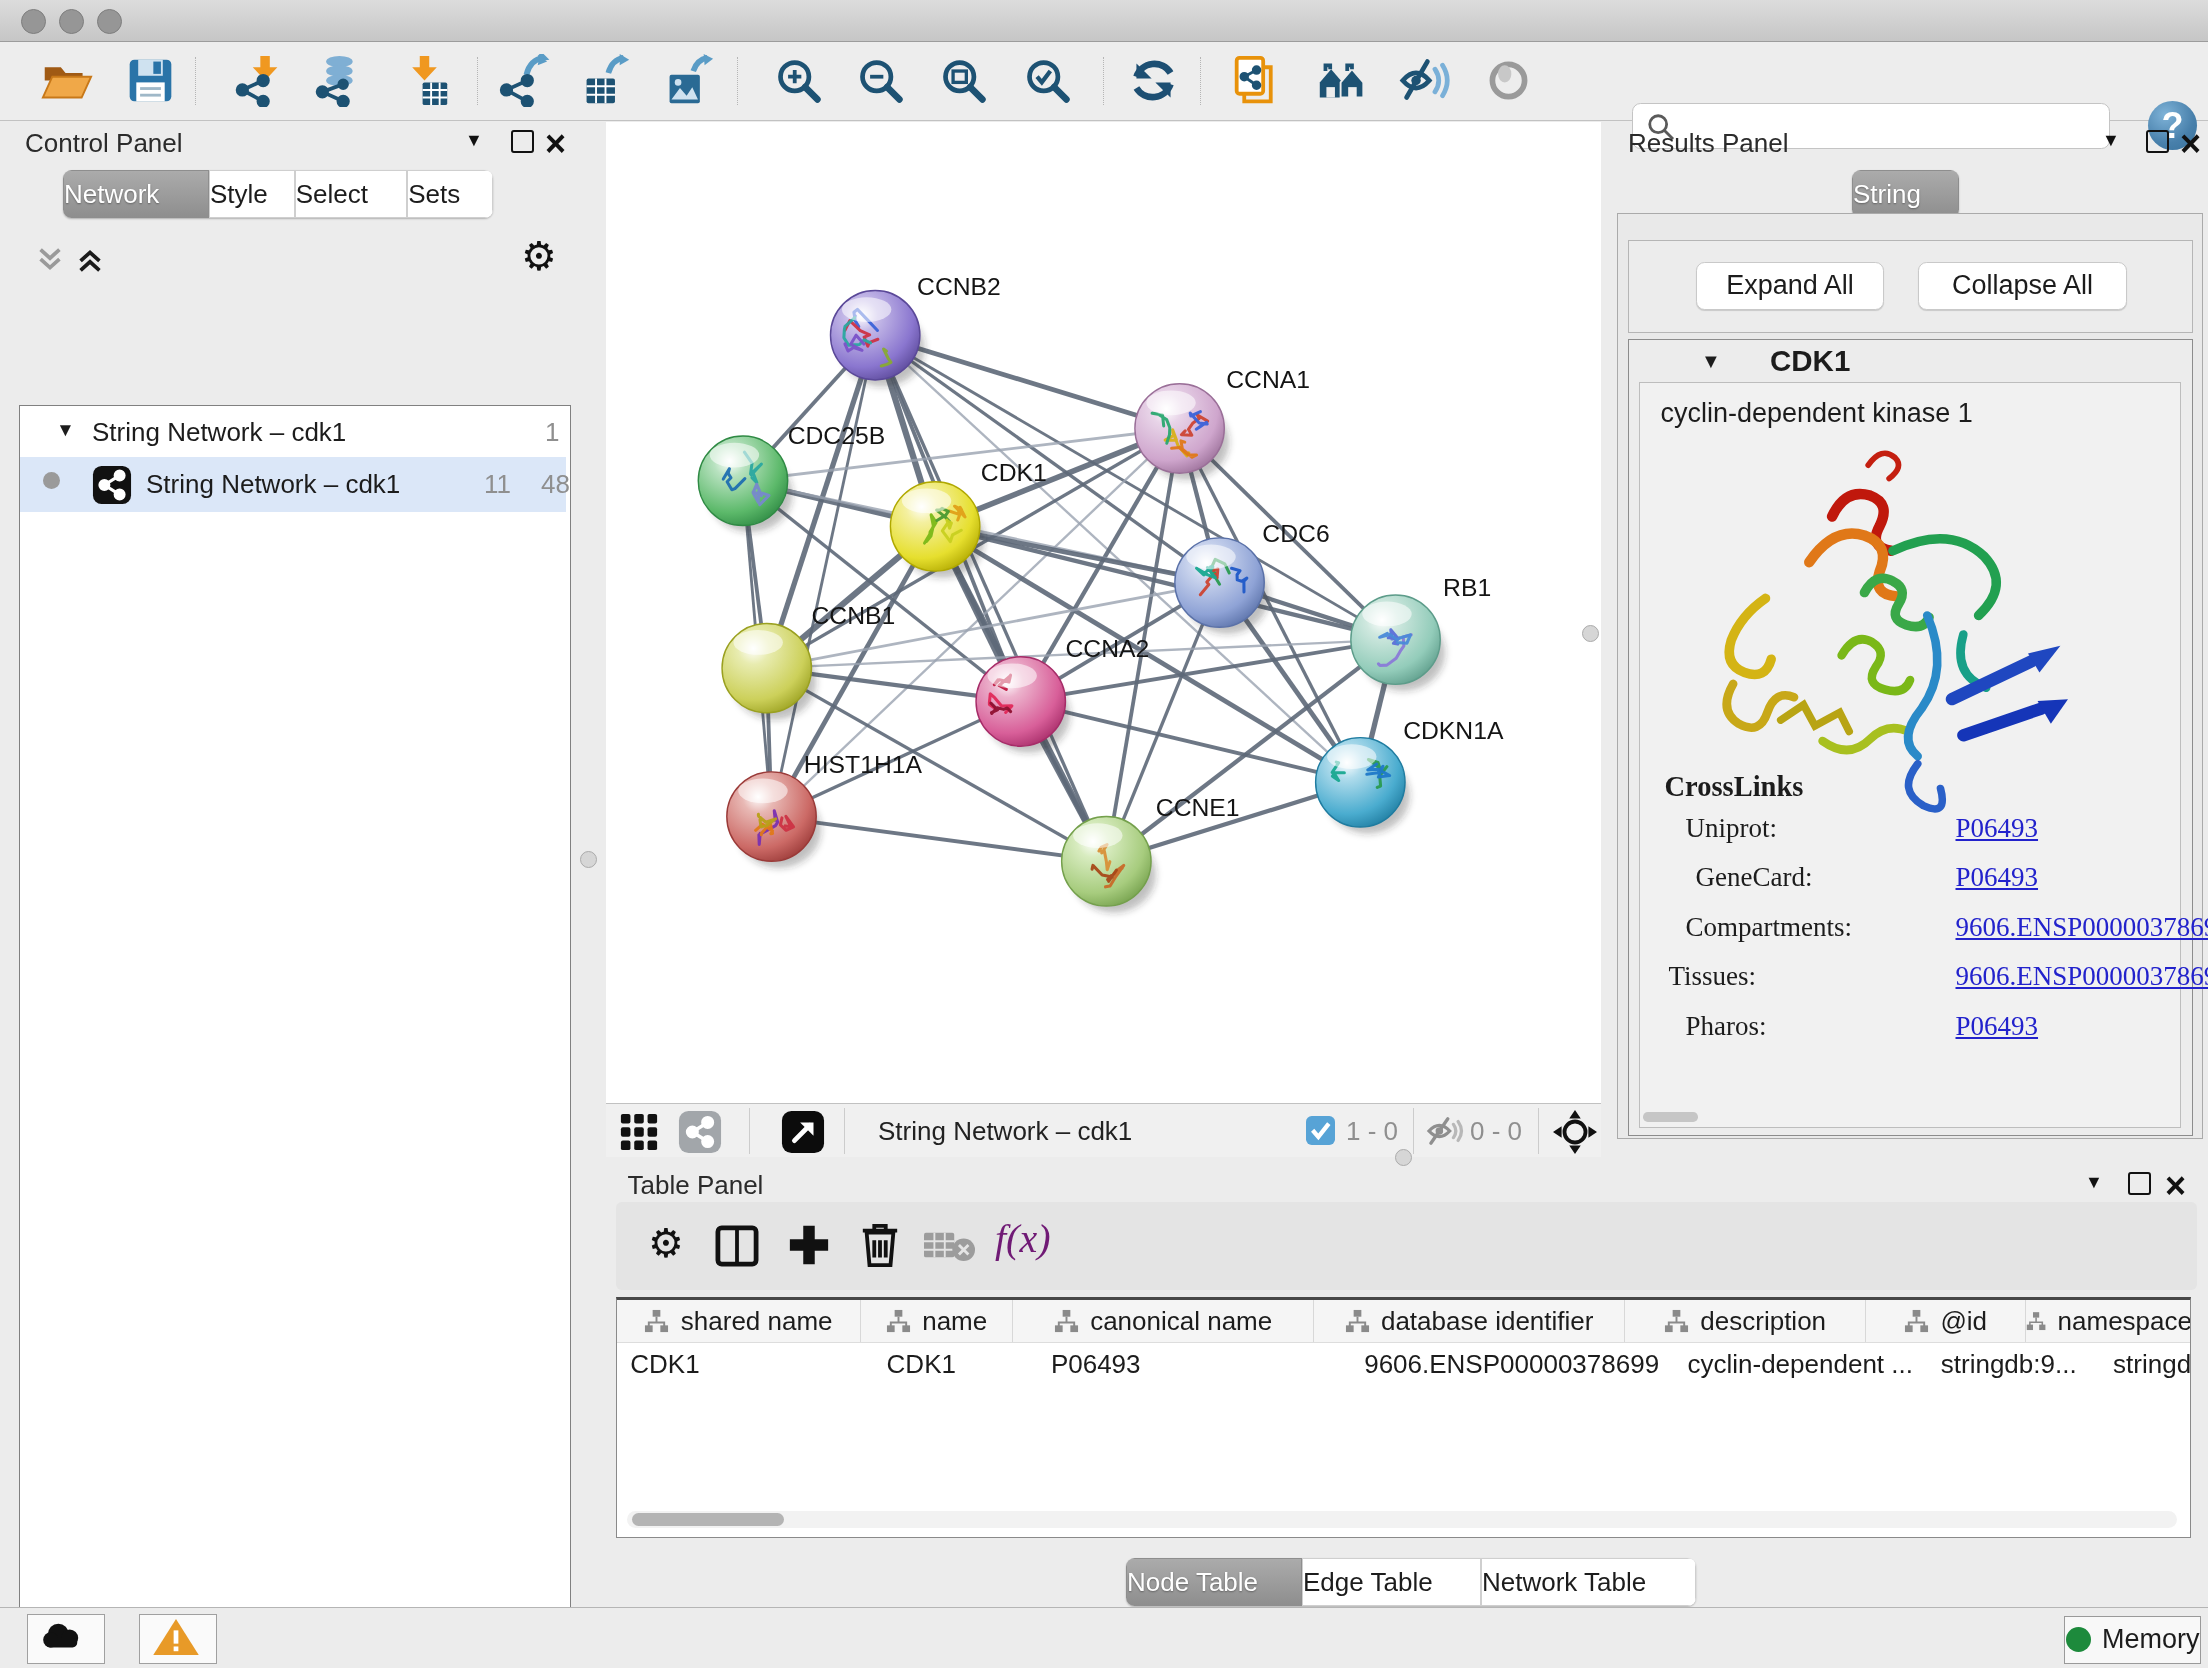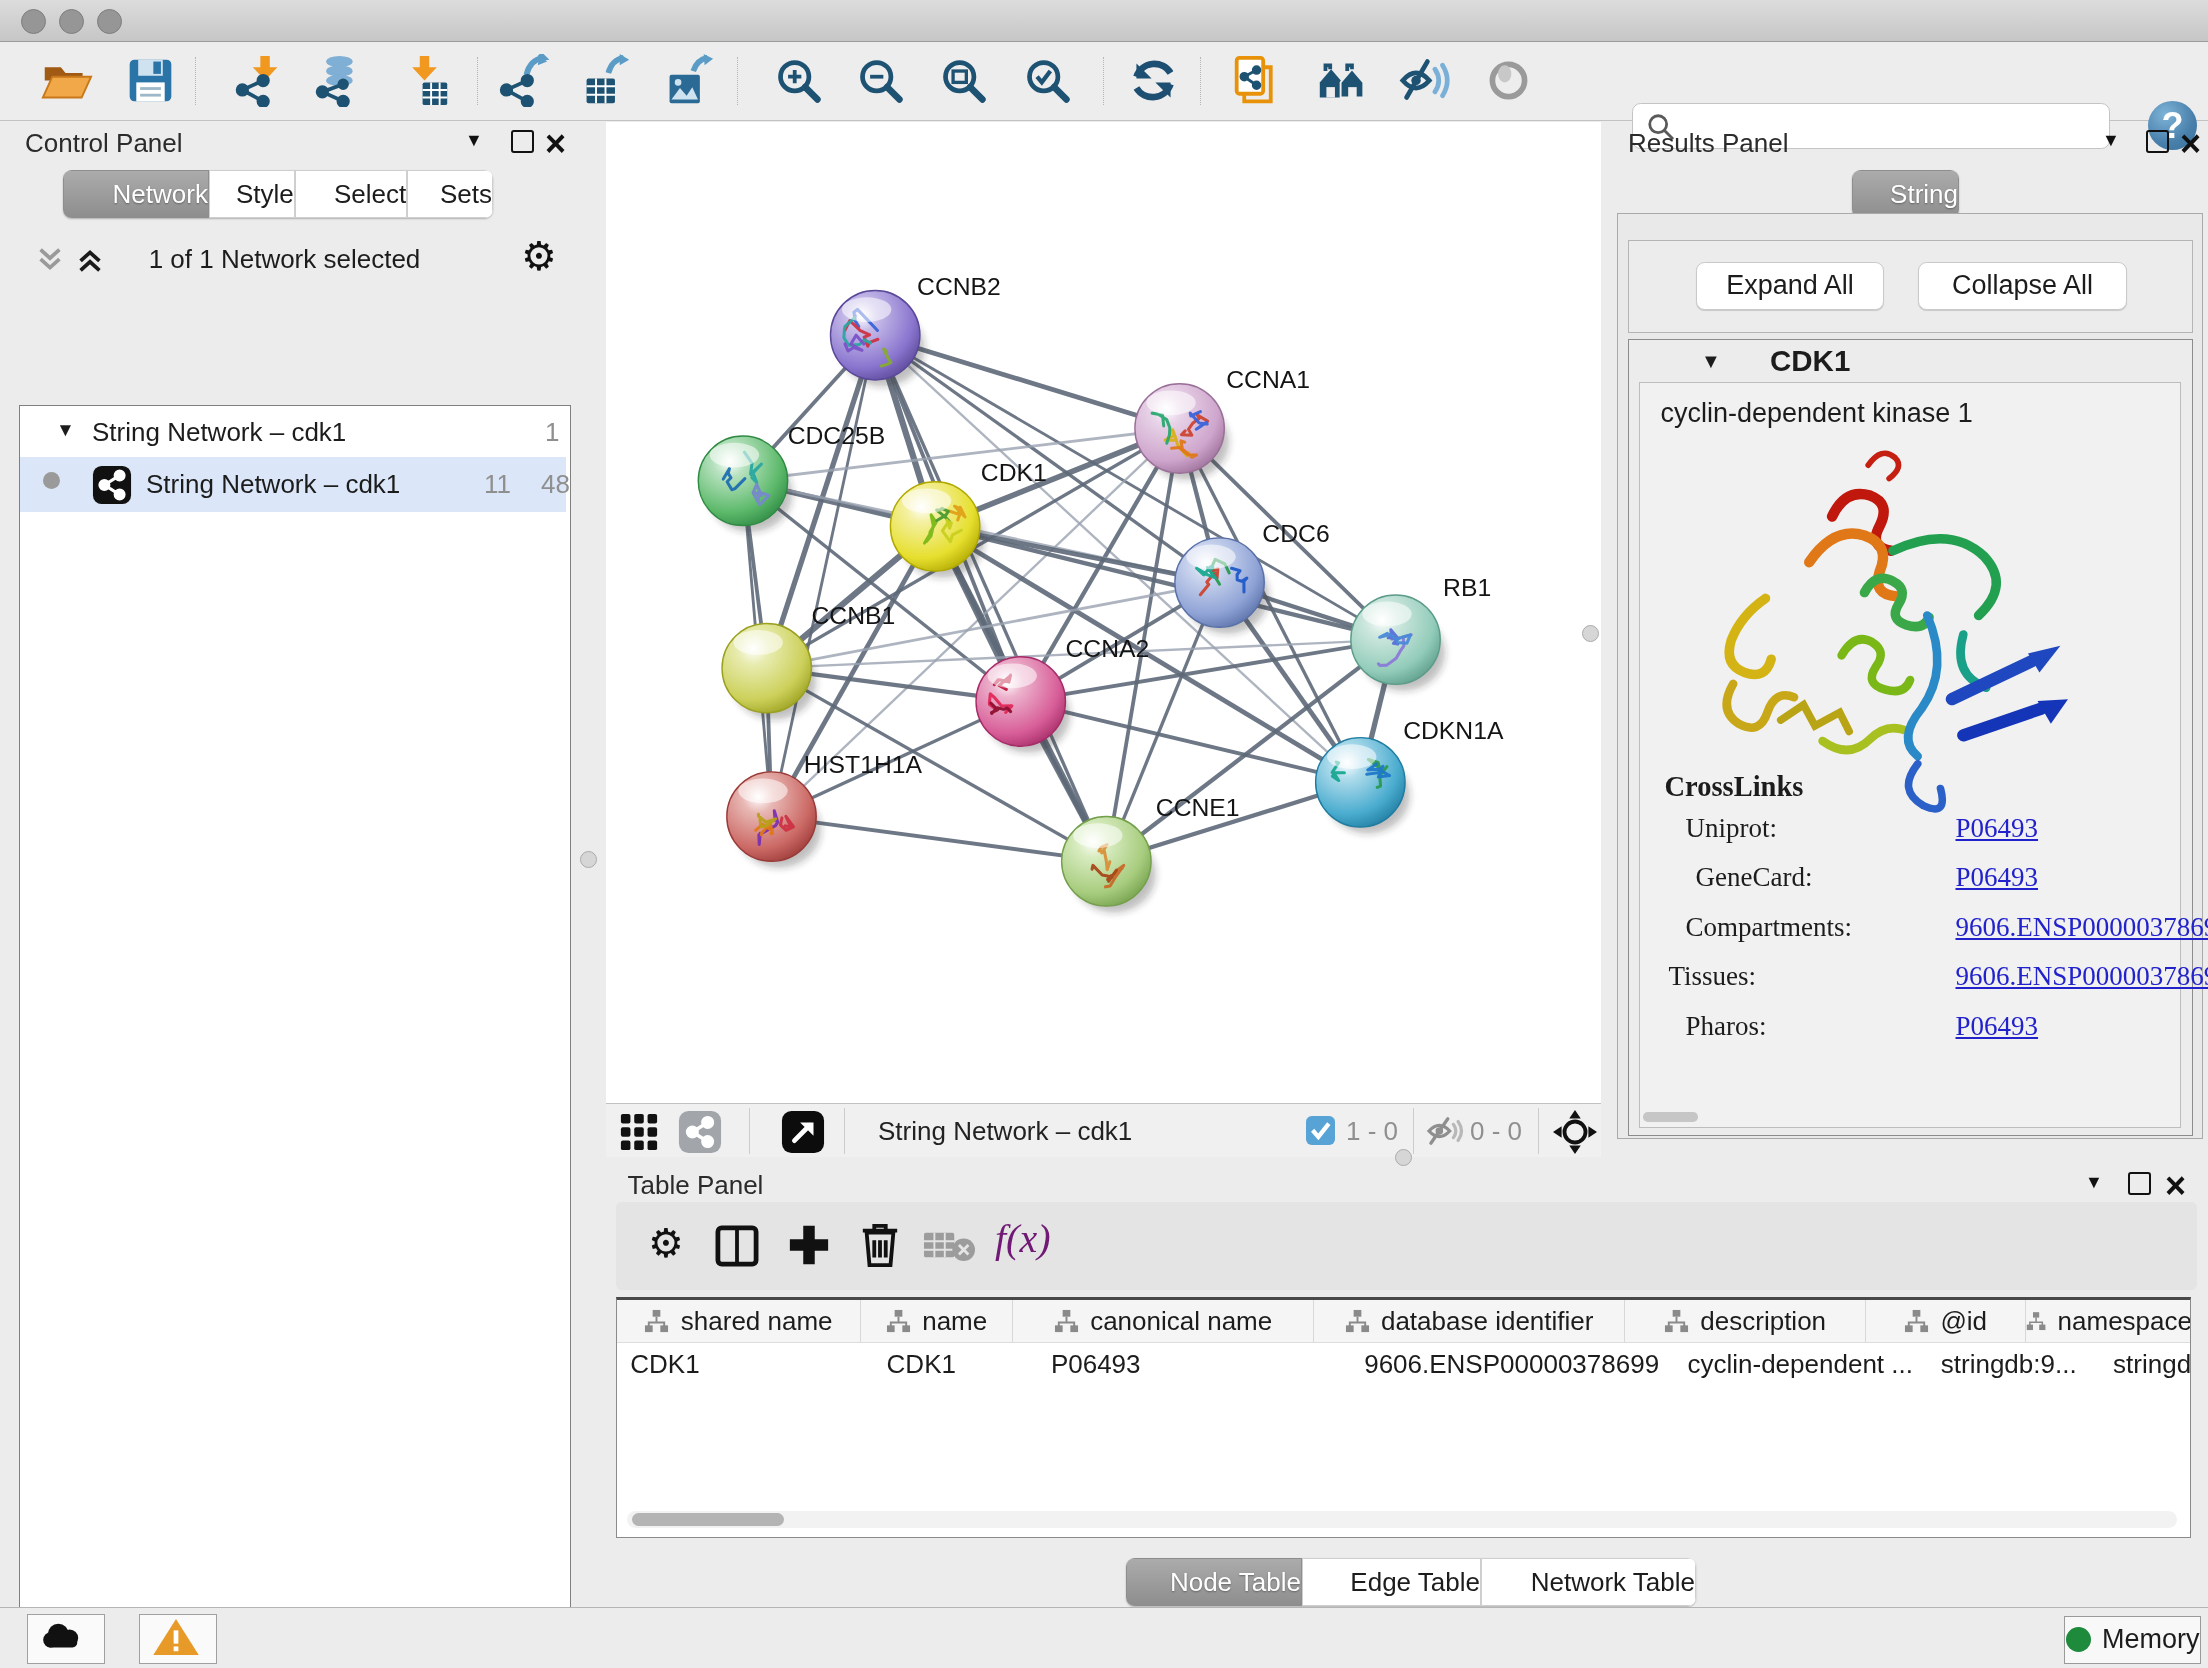"Network" .tabseg .tab { text-align: right -> left }
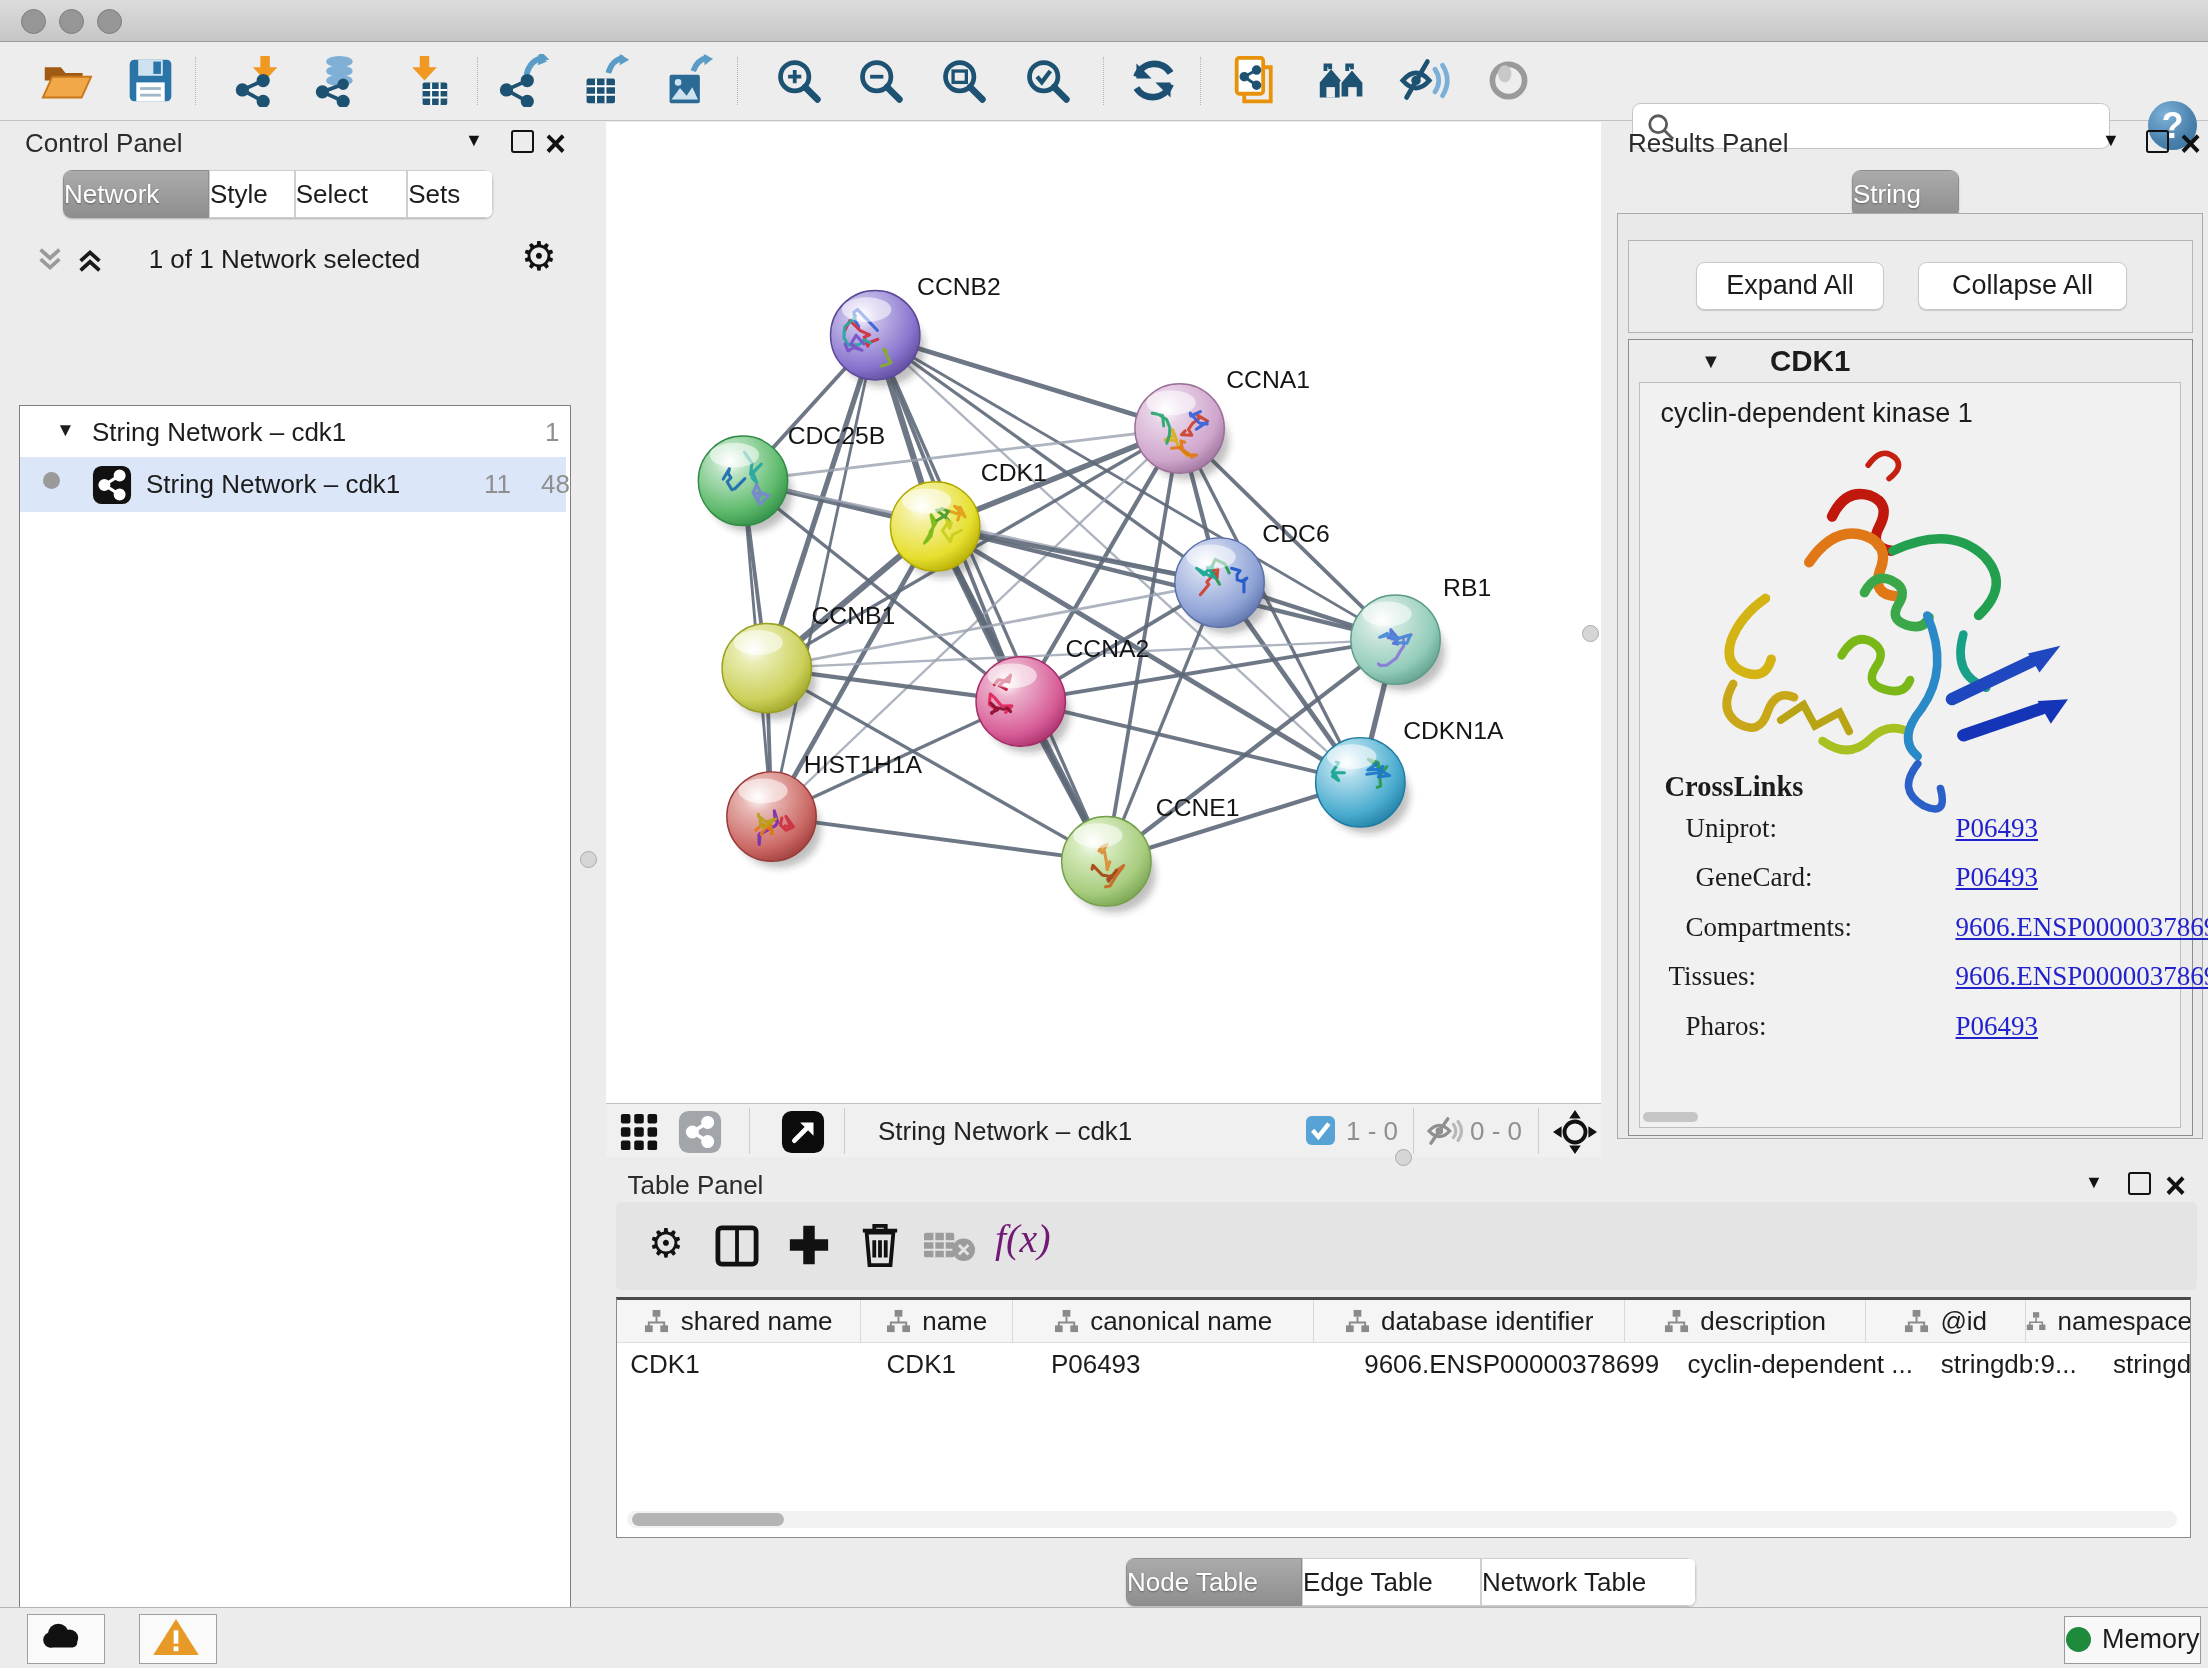"1 of 1 Network selected" span.abs { html: <span>1 of 1 Network selected</span> -> none }
